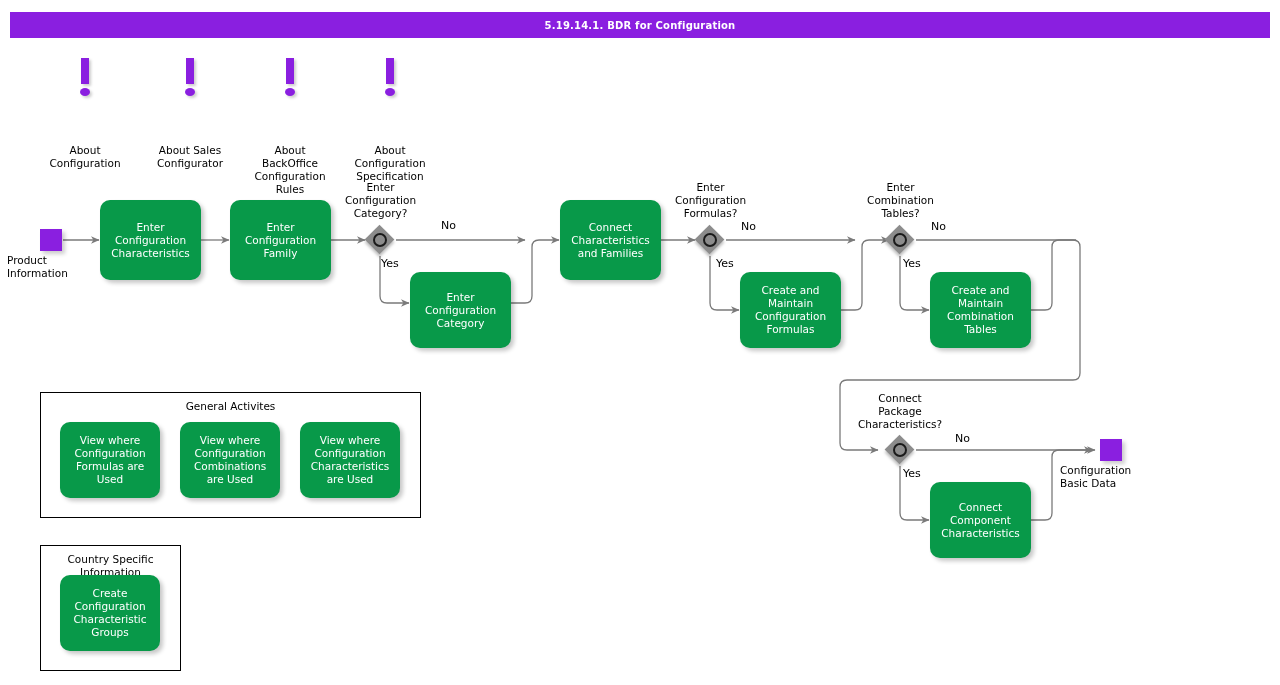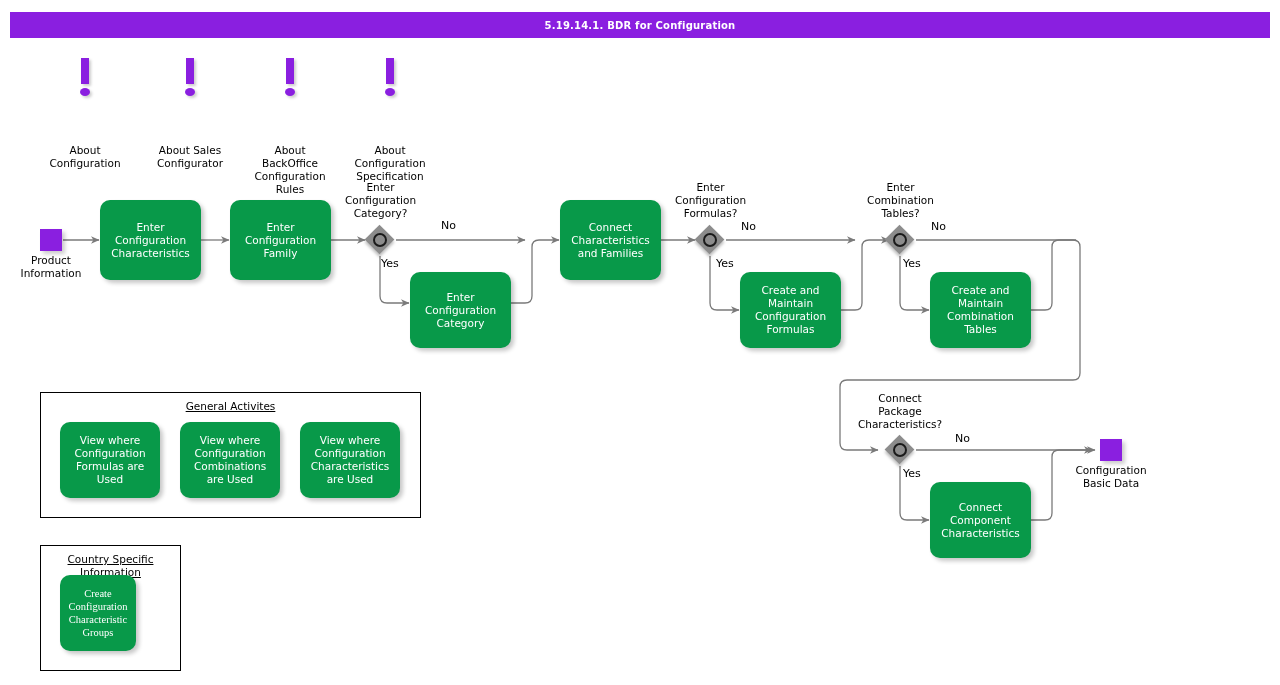"Product" .evtlabel { text-align: center -> none }
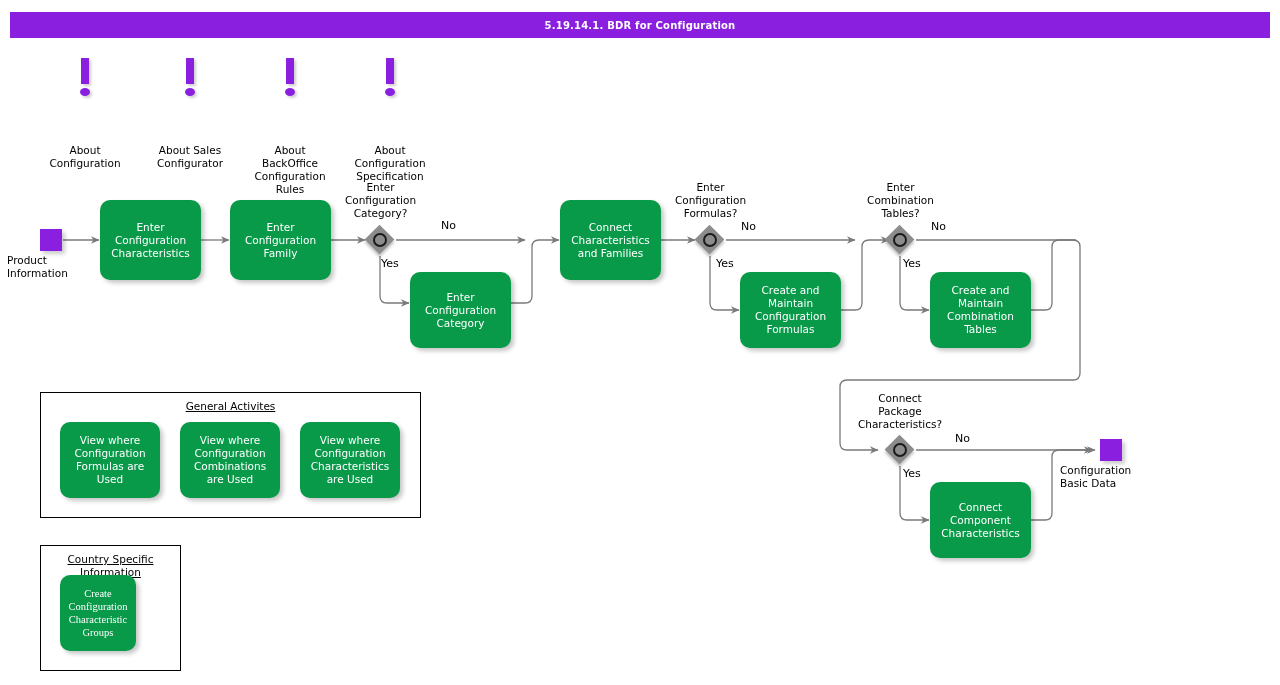"General Activites" .frametitle { text-decoration: underline -> none }
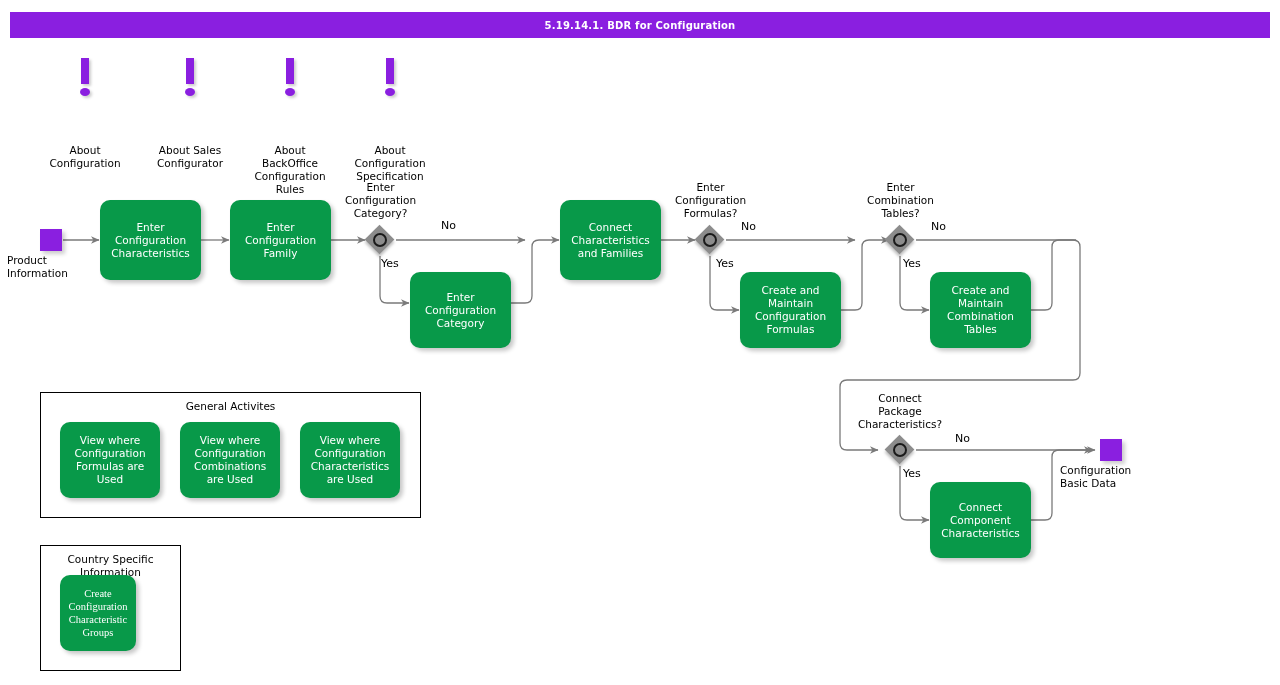"Create" div.act { font-family: Liberation Serif, serif -> none; width: 76px -> 100px }
